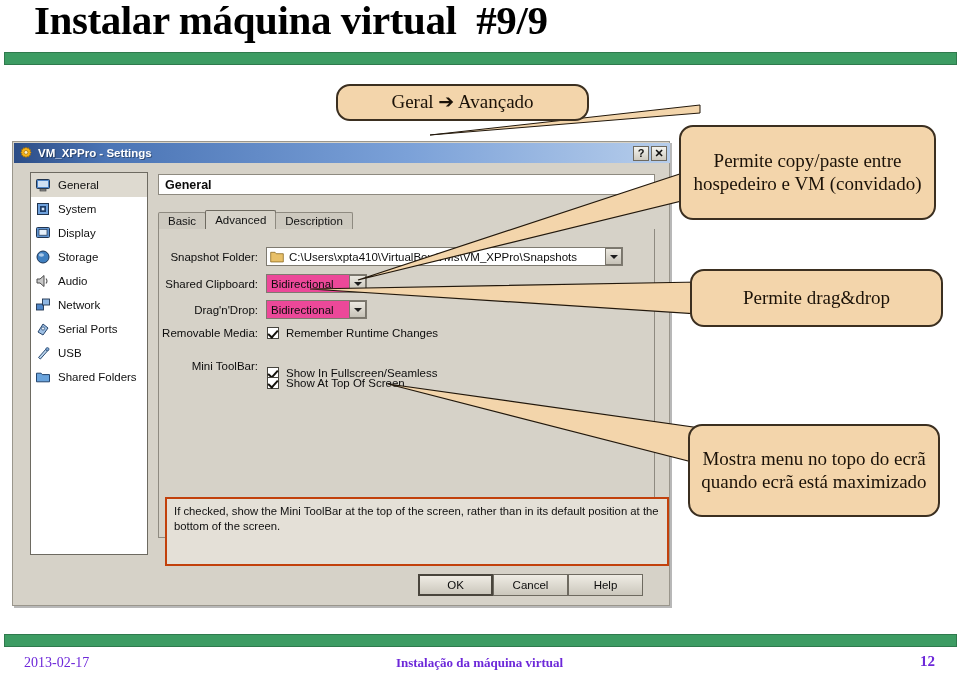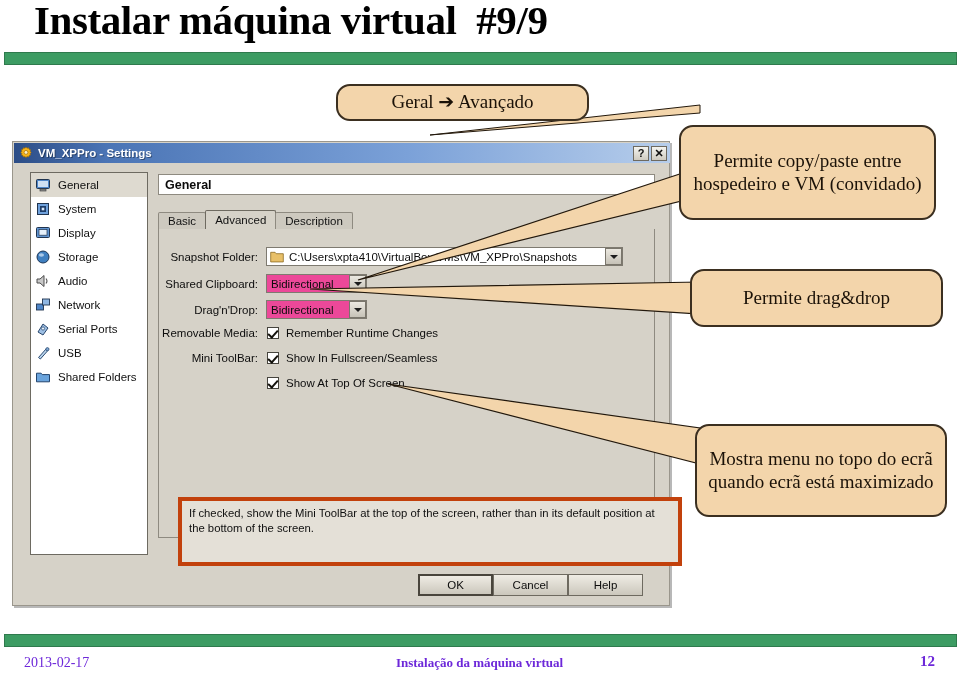"Show In Fullscreen/Seamless" div { margin-top: none -> 15px }
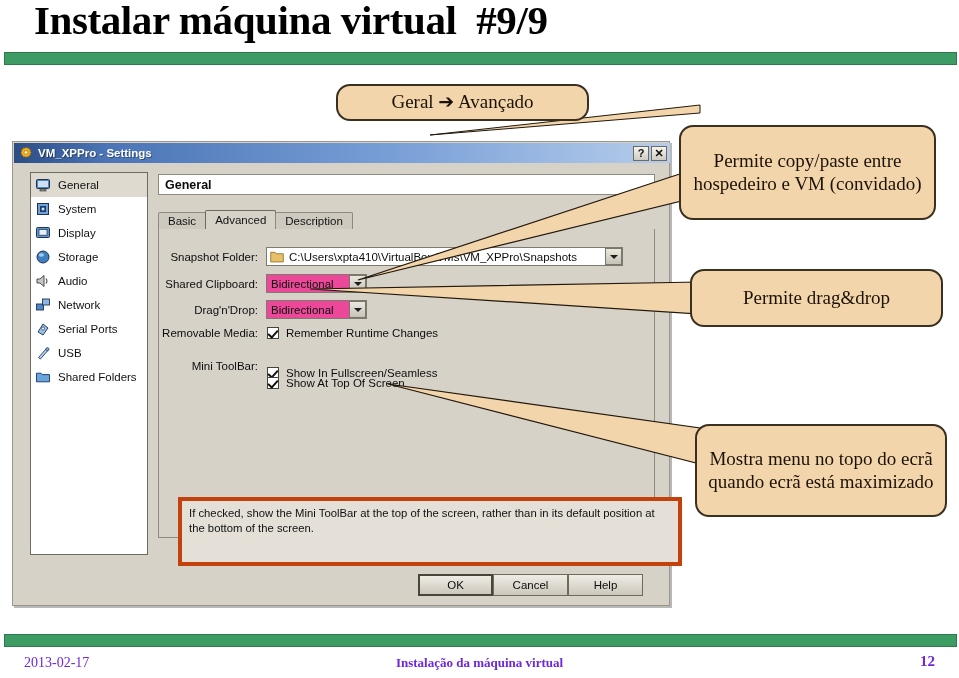"Mostra menu no topo do" #callout-mini { margin-left: 7px -> none }
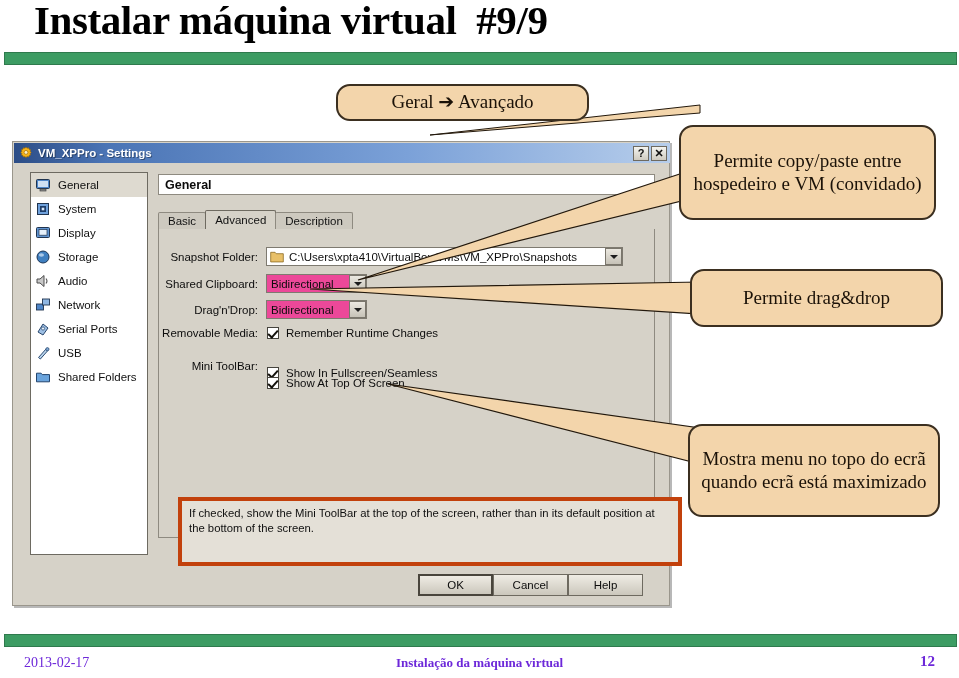"If checked, show the Mini" .helpbox { border: 4px solid #c2410c -> 2px solid #c2410c; margin-left: 13px -> none }
